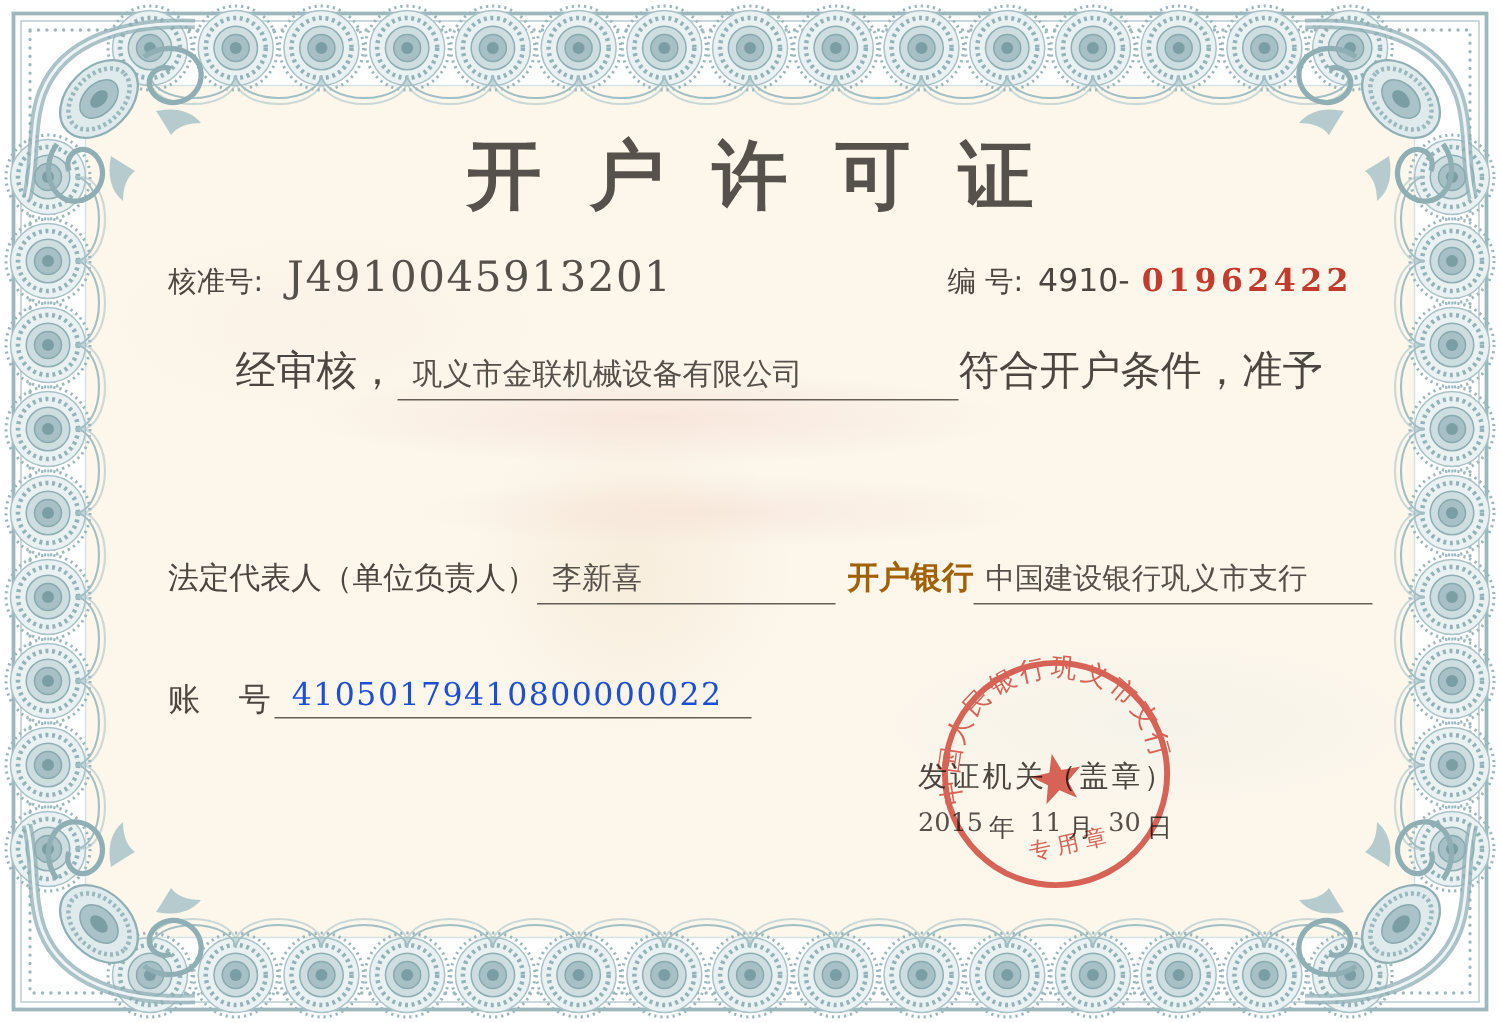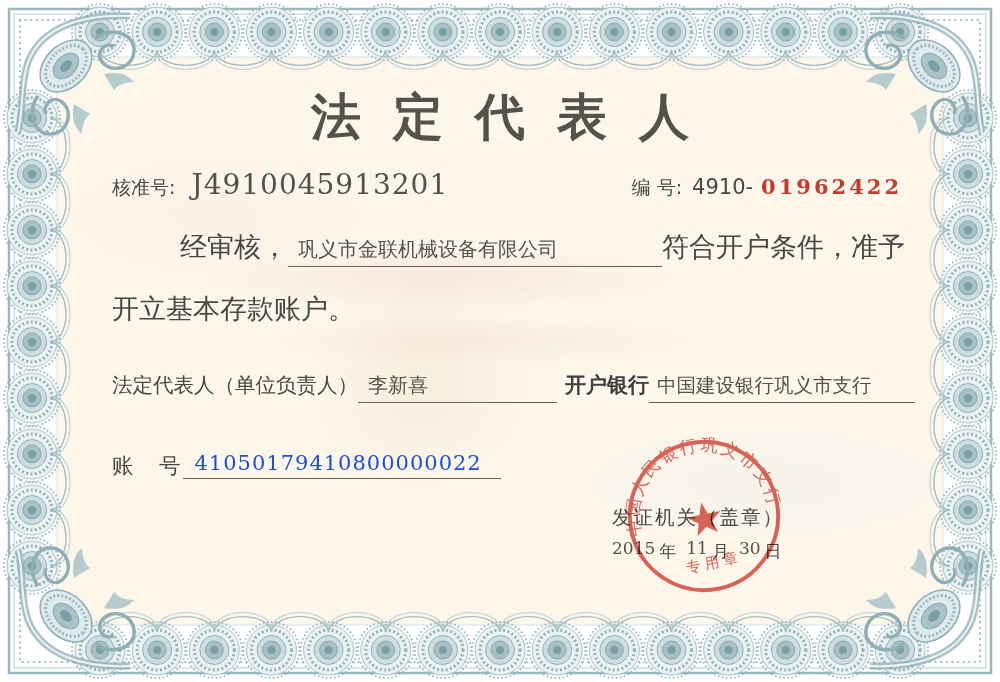"法定代表人" div.abs { text: 法定代表人 -> 开户许可证 }
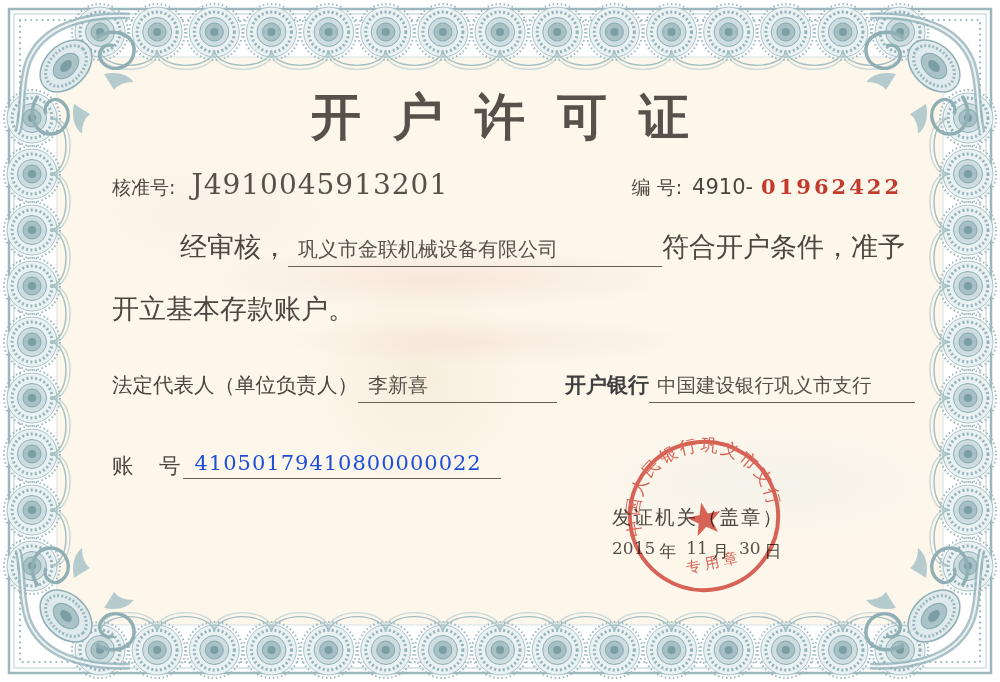"经审核，" .line1 { left: 180px -> 157px }
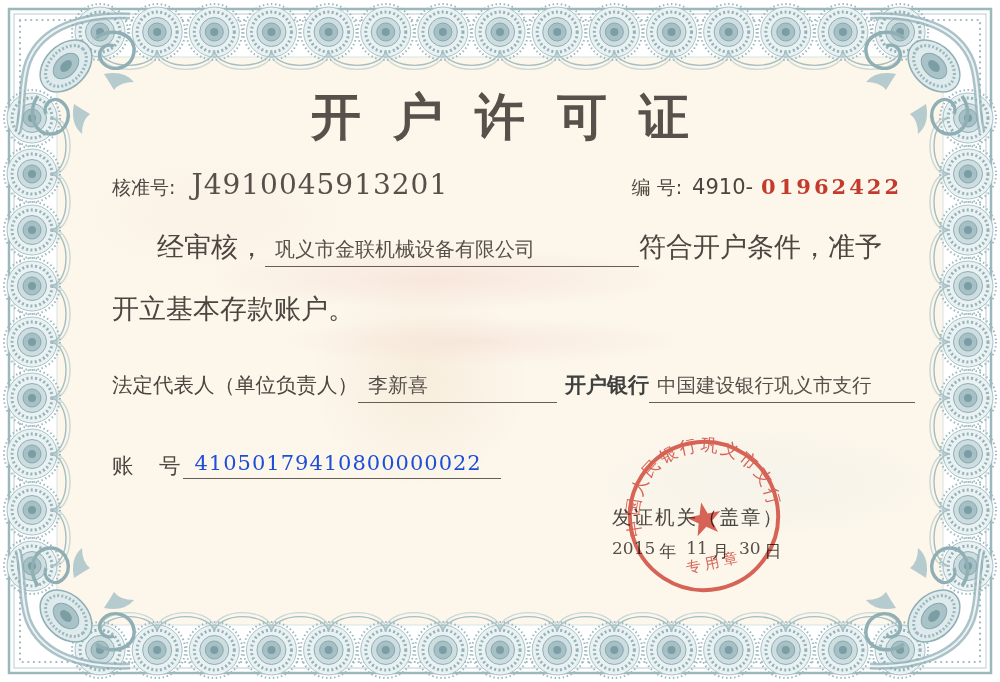"开立基本存款账户。" div.abs { html: <div>开立基本存款账户。</div> -> none }
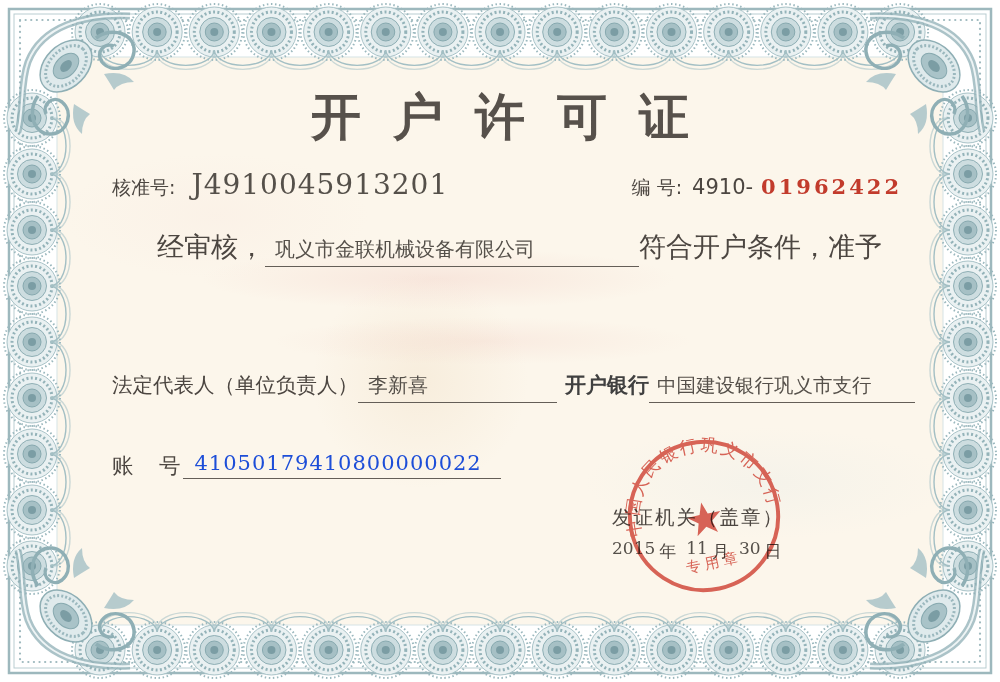"开户银行" .banklbl { color: #404040 -> #a16207 }
